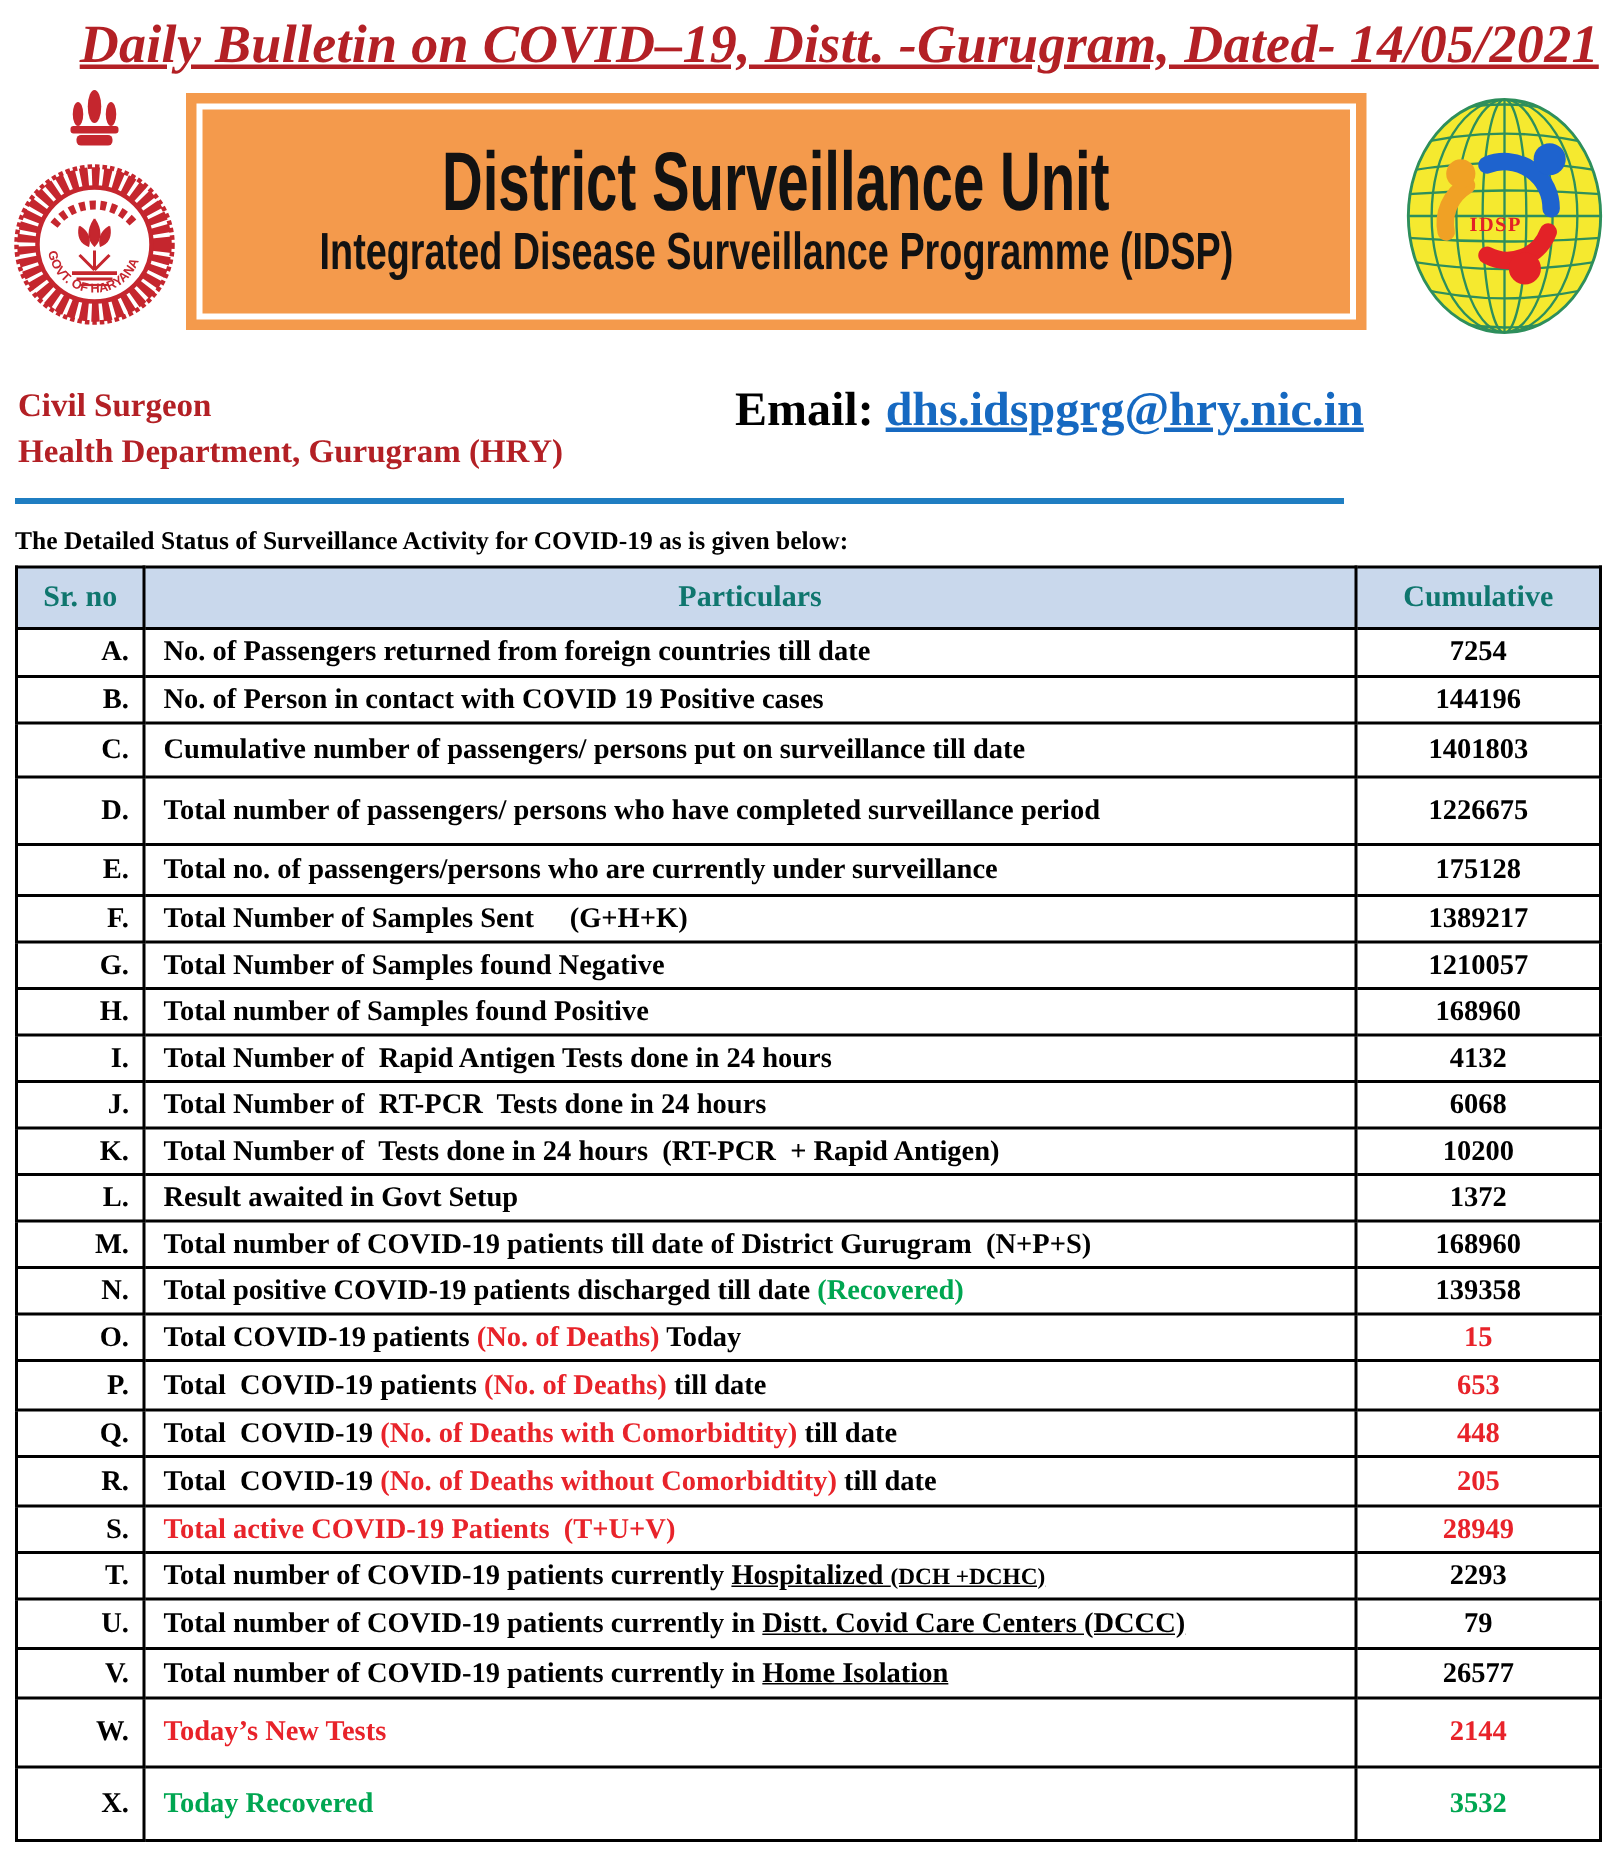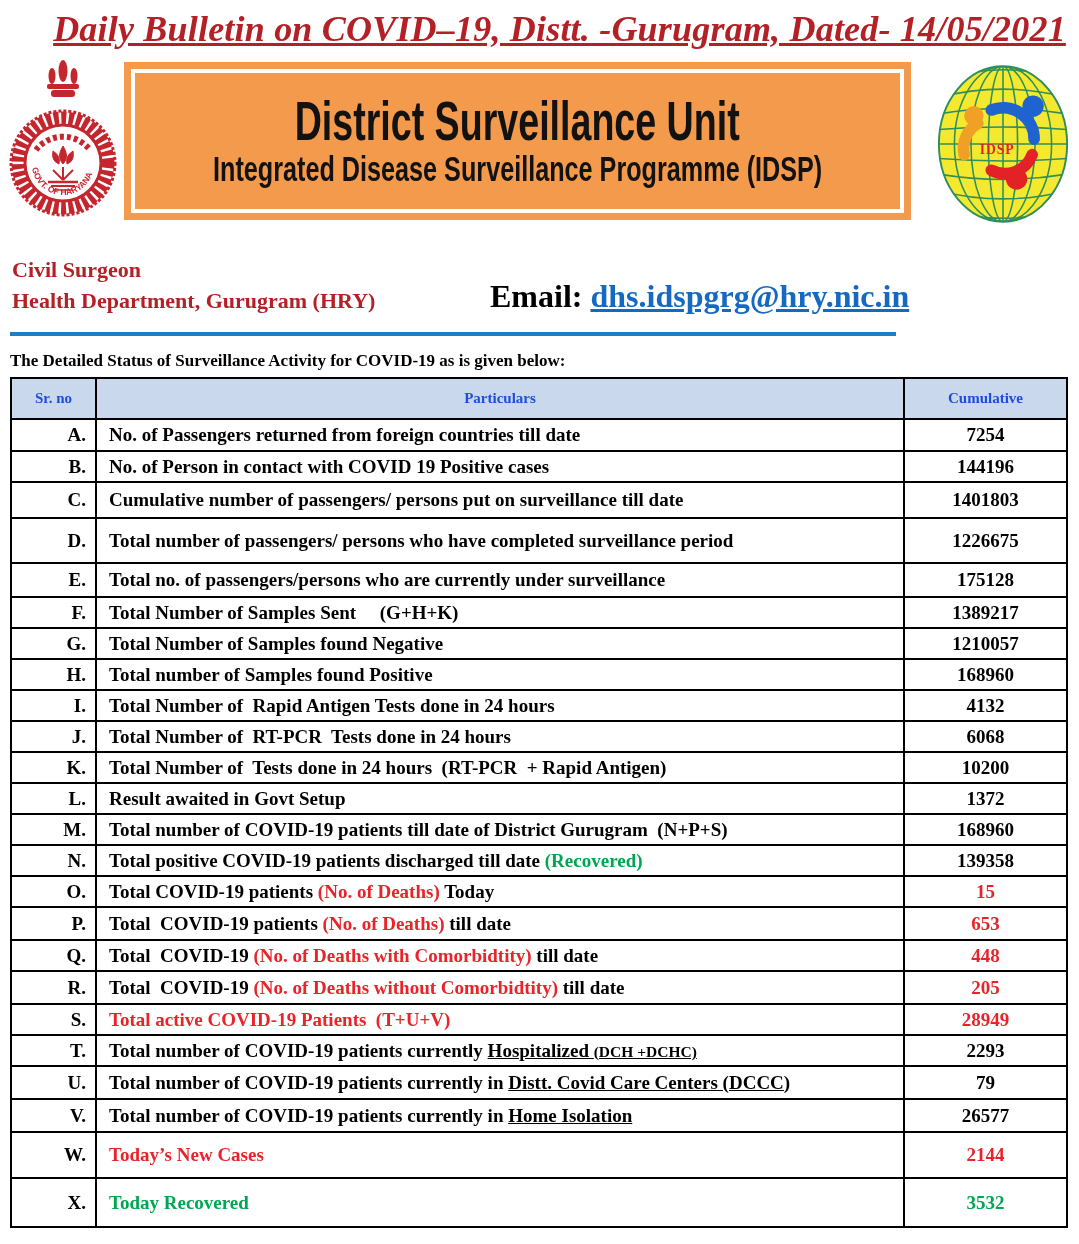"Civil Surgeon" .contact-row { align-items: flex-end -> flex-start }
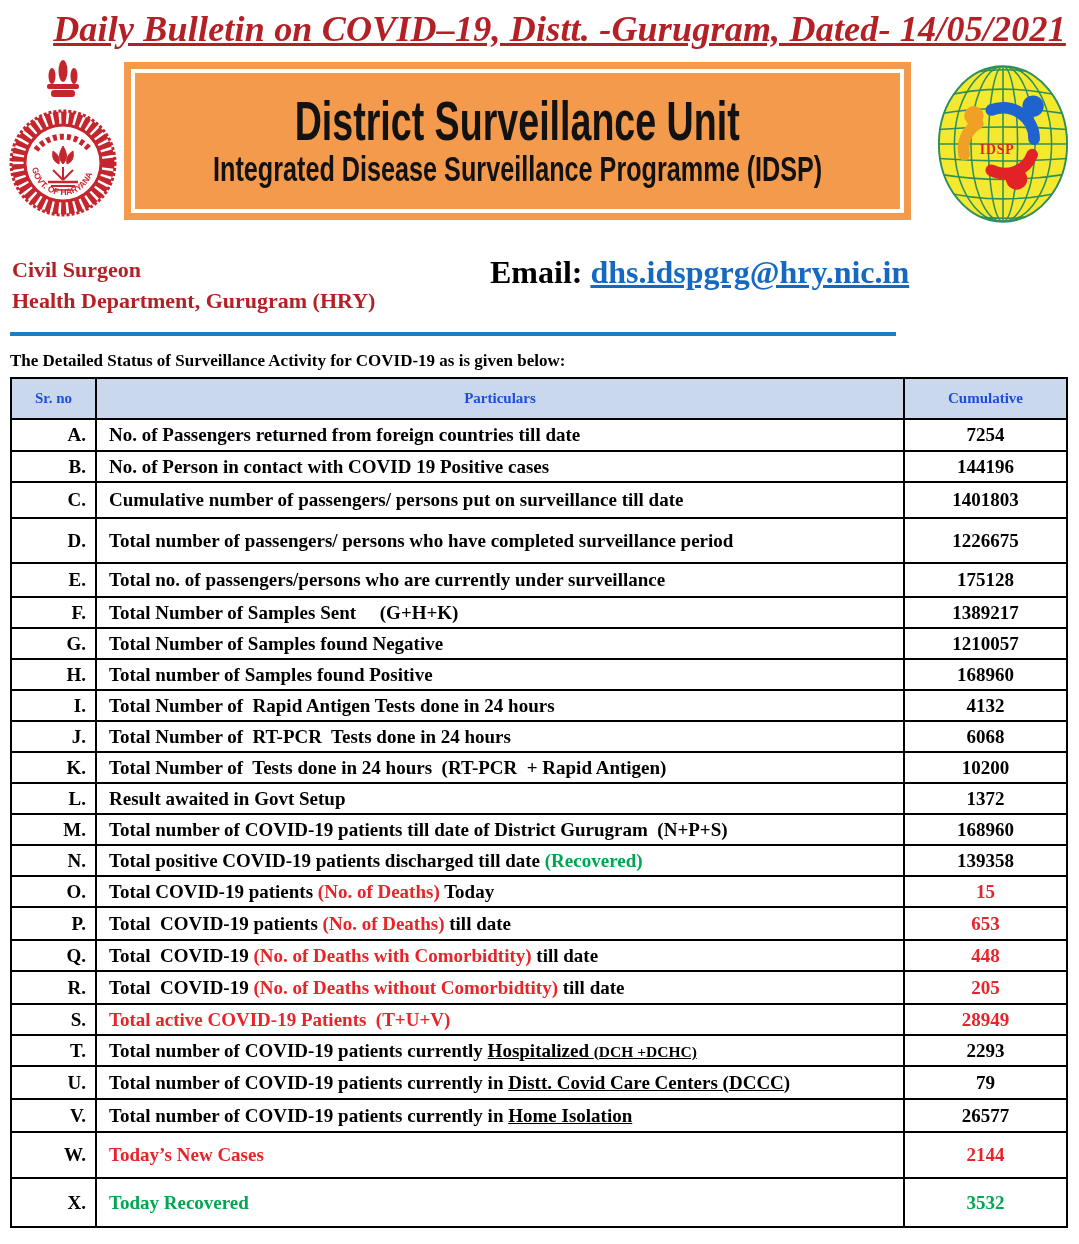"Sr. no" table.bulletin thead th { color: #1d4ed8 -> #0f766e; font-size: 15px -> 20px }
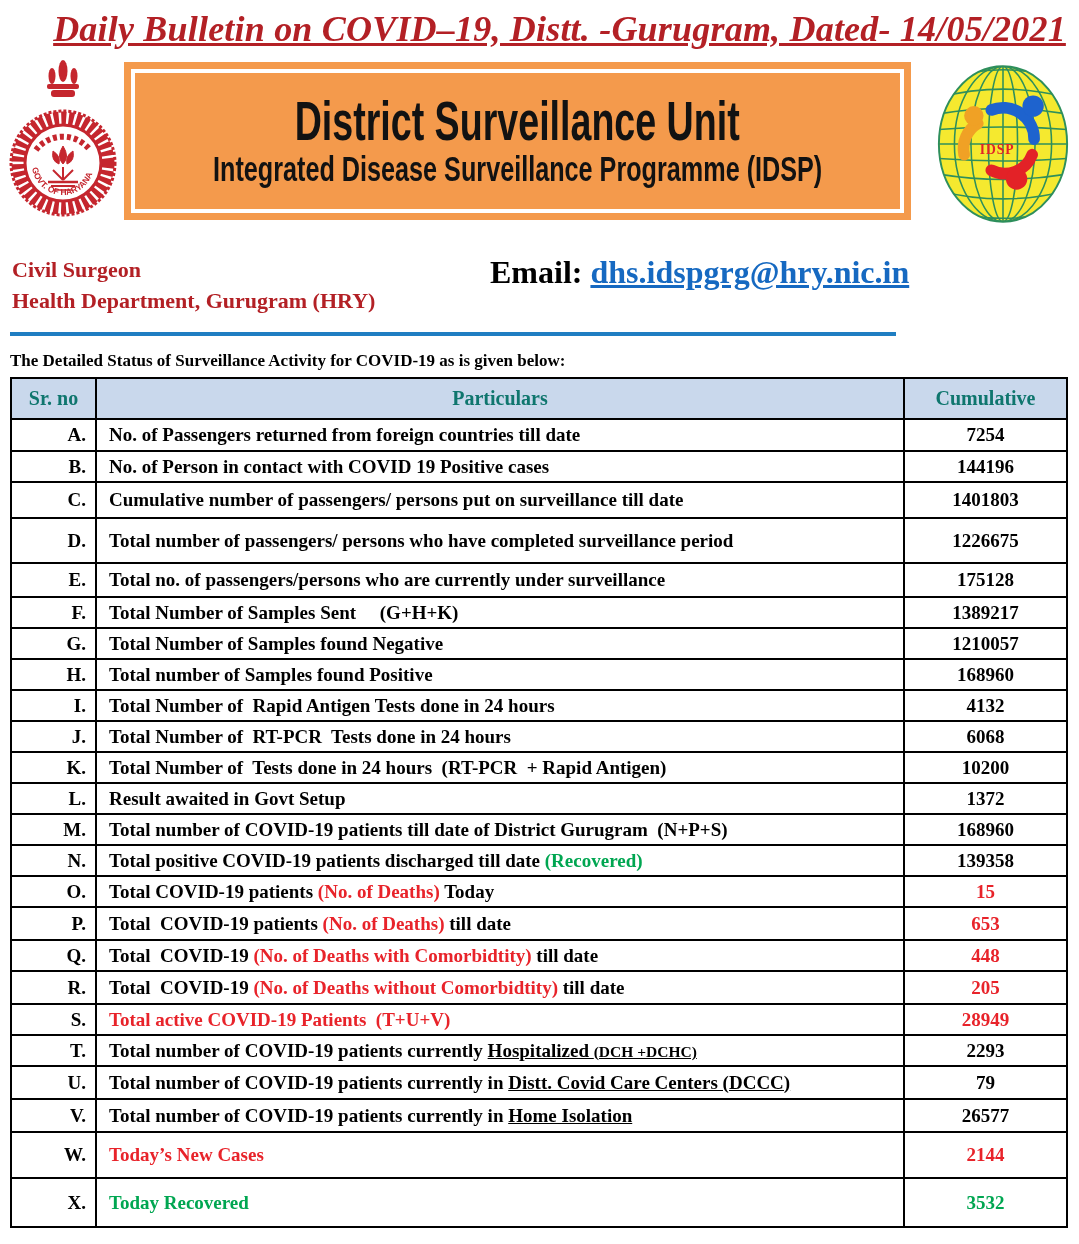"Today’s New Cases" span.c-red { text: Cases -> Tests }
